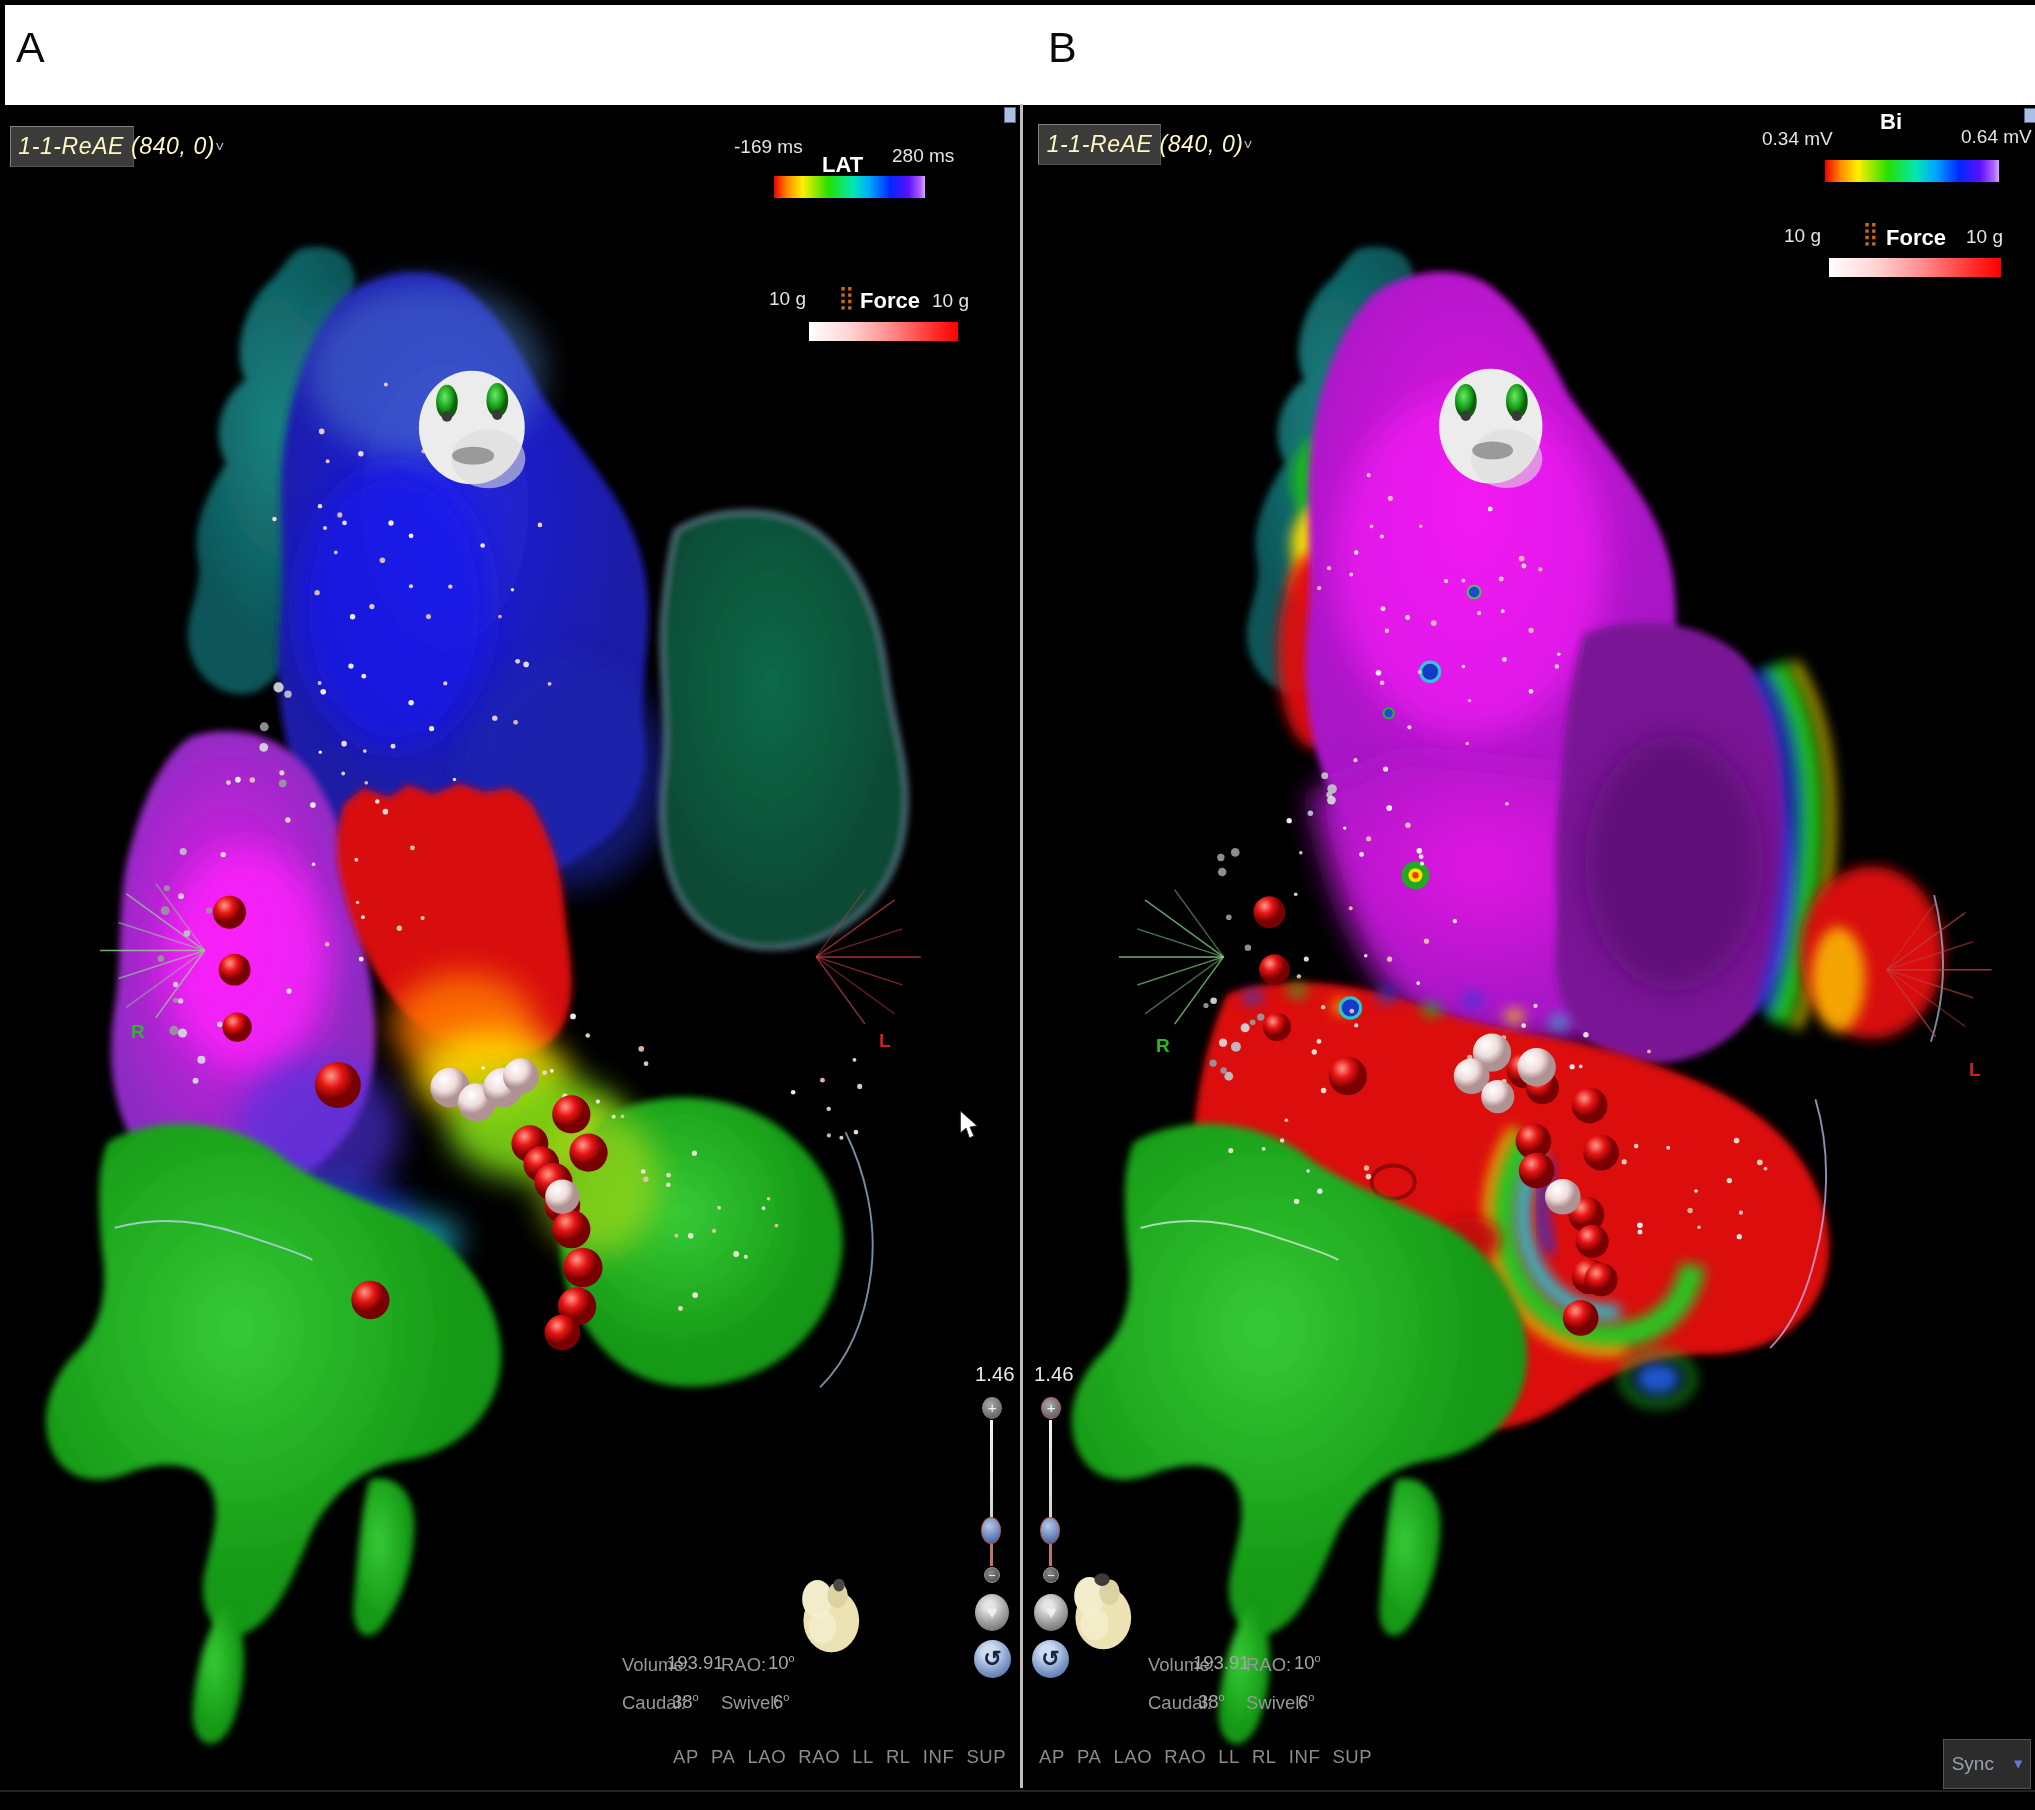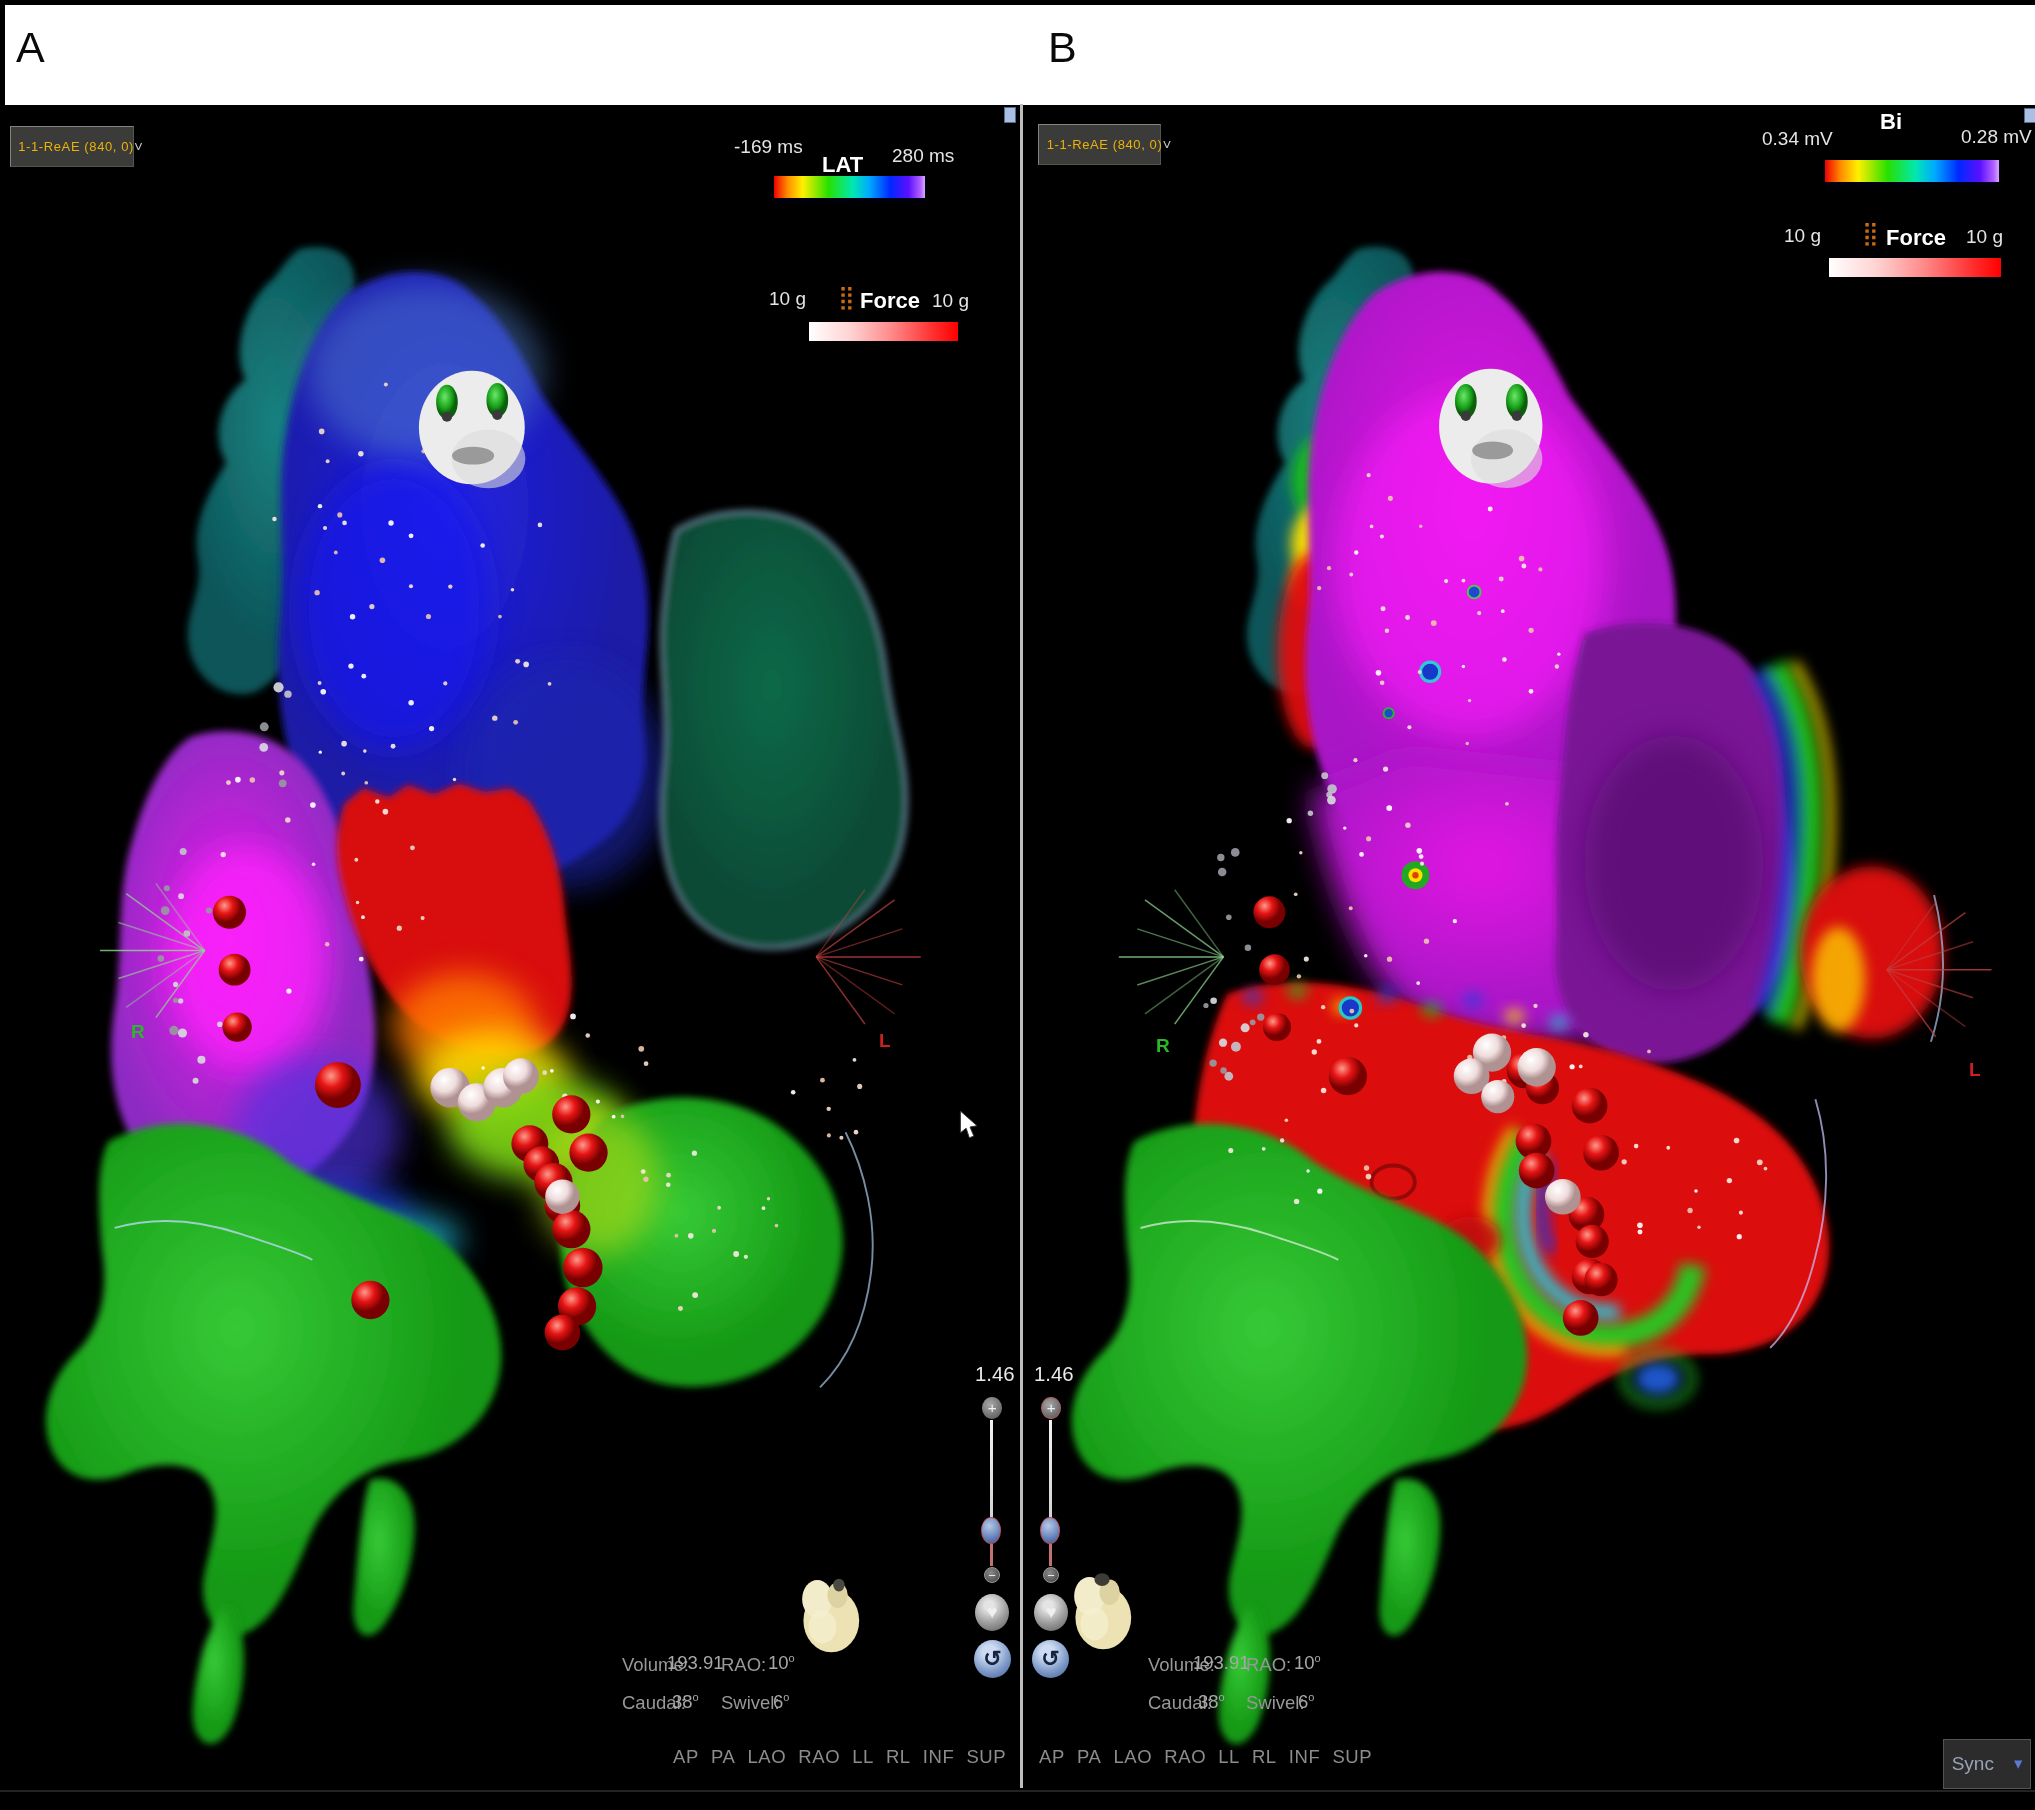"1-1-ReAE (840, 0)" .dropdown .val { color: #eab308 -> #fef9c3; font-size: 13px -> 23px; font-style: none -> italic }
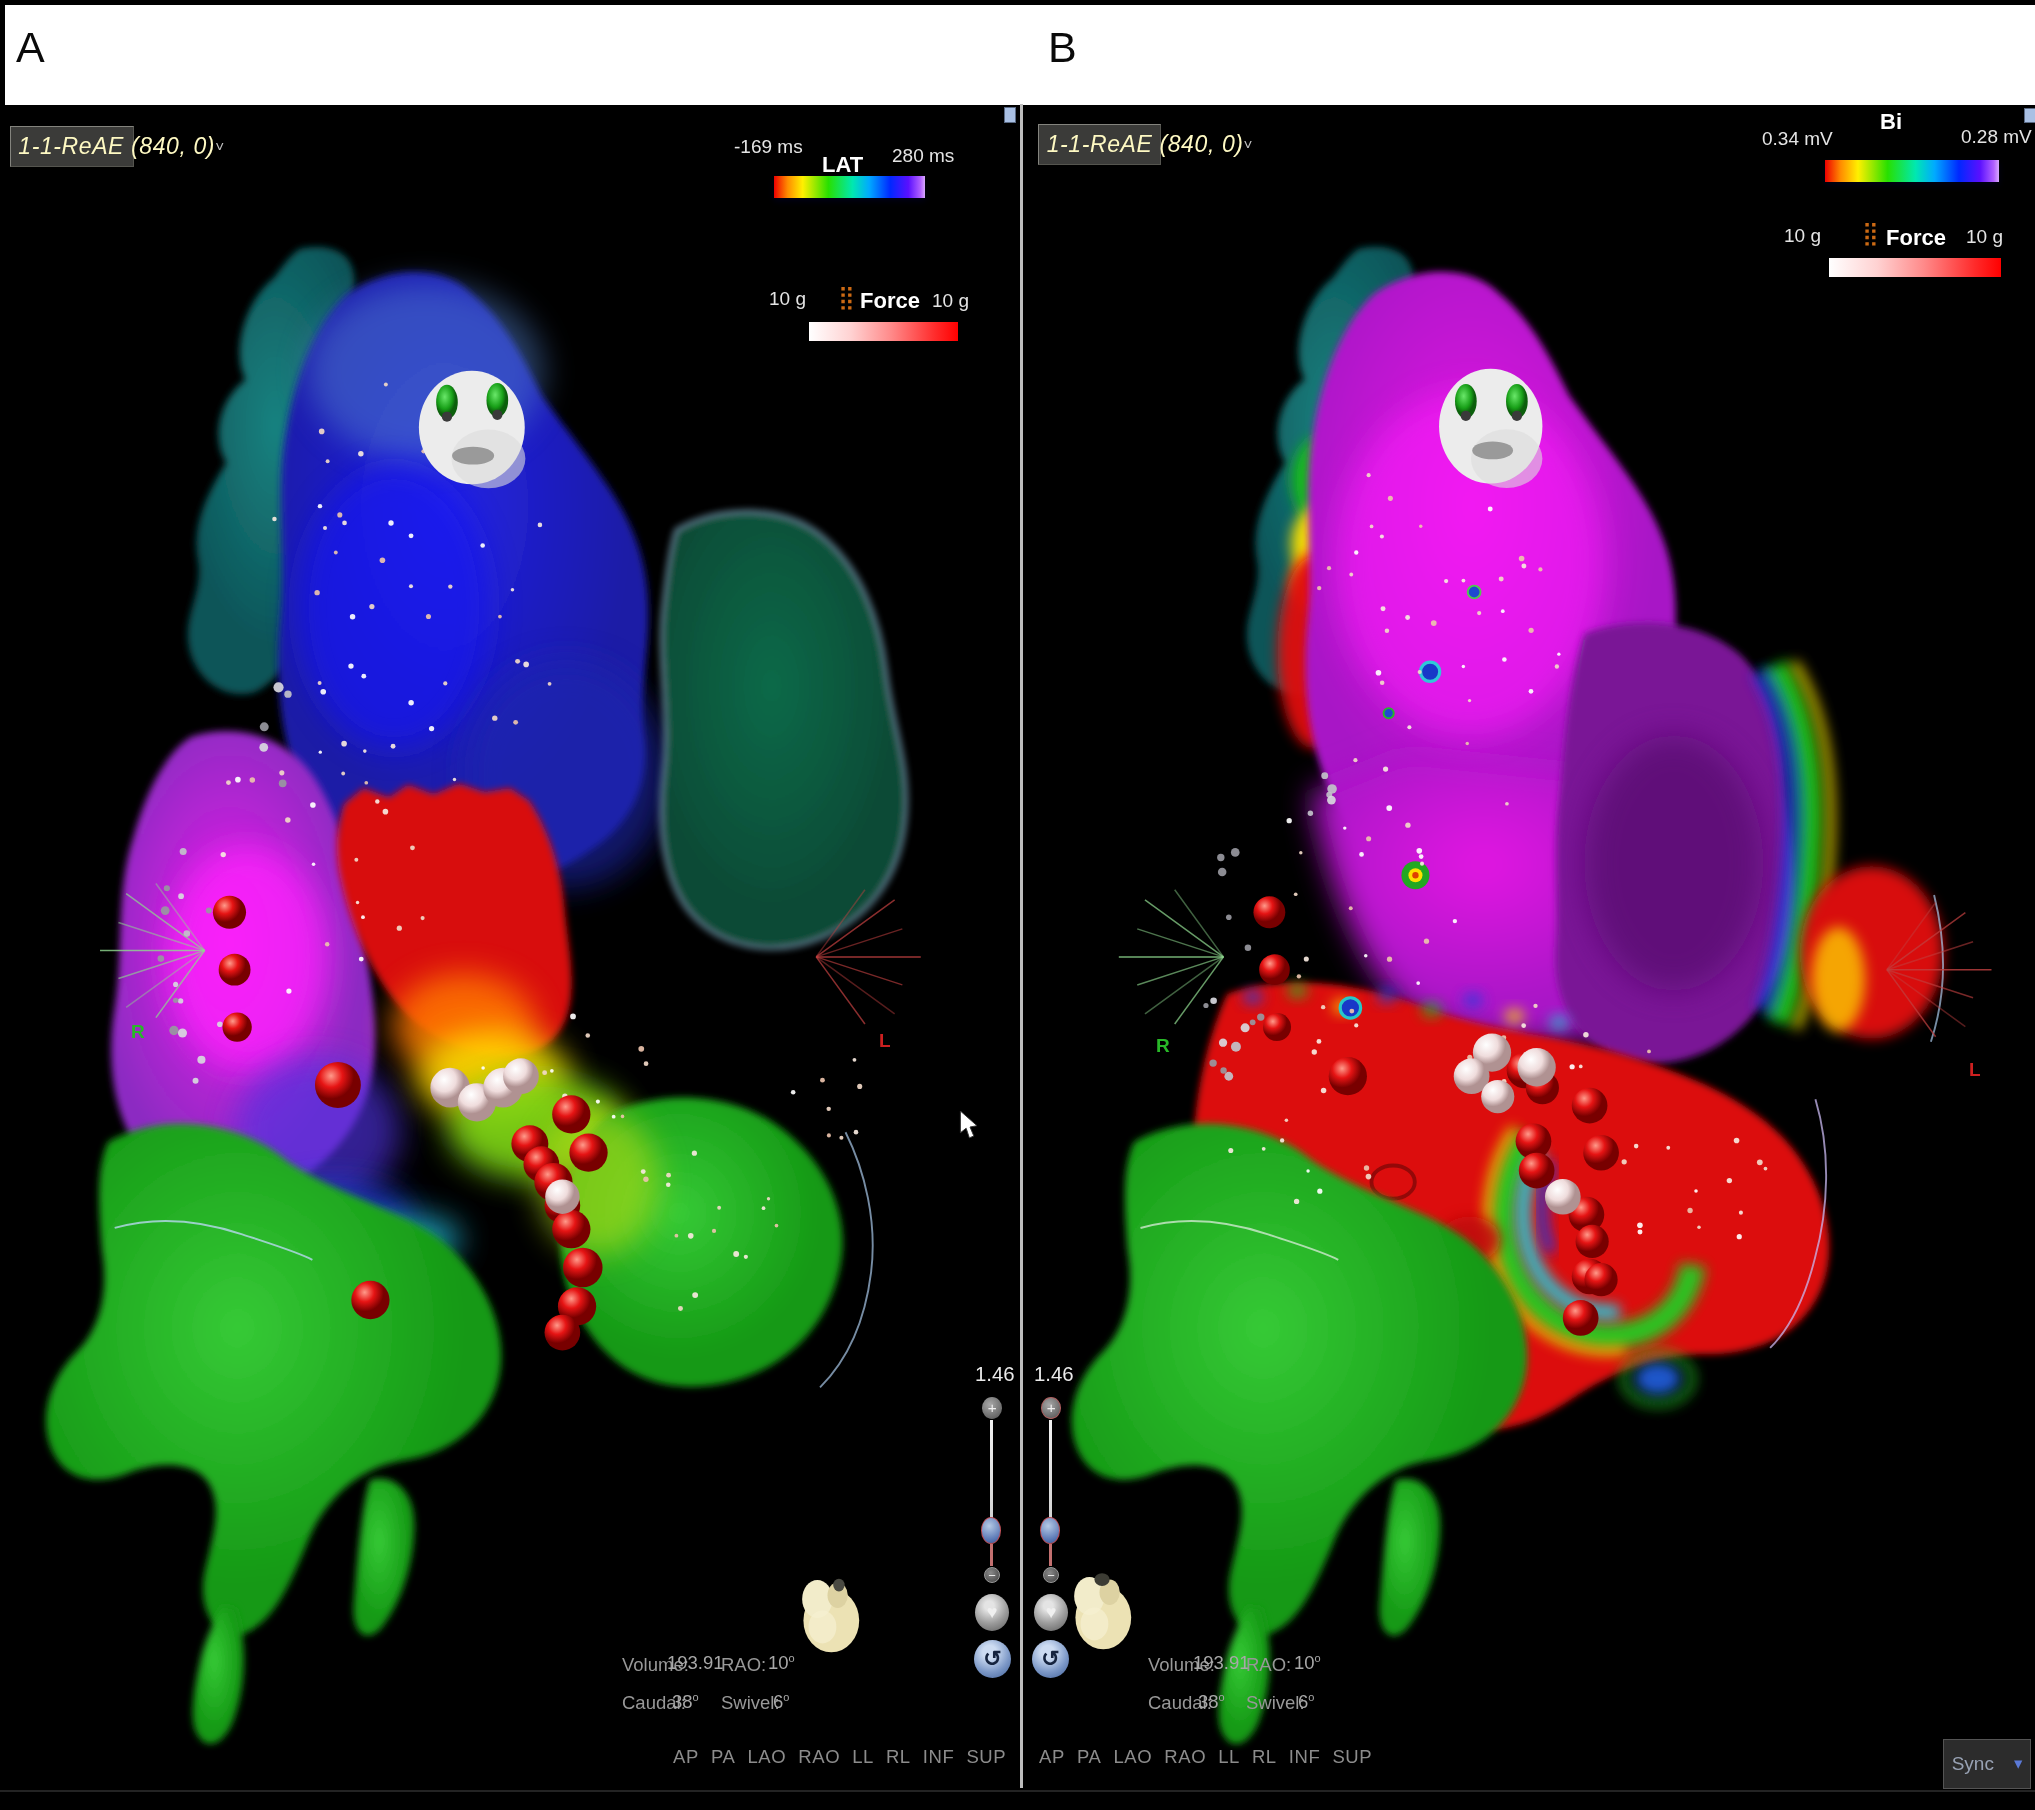"0.28 mV" span.legend-txt { text: 0.28 -> 0.64 }
